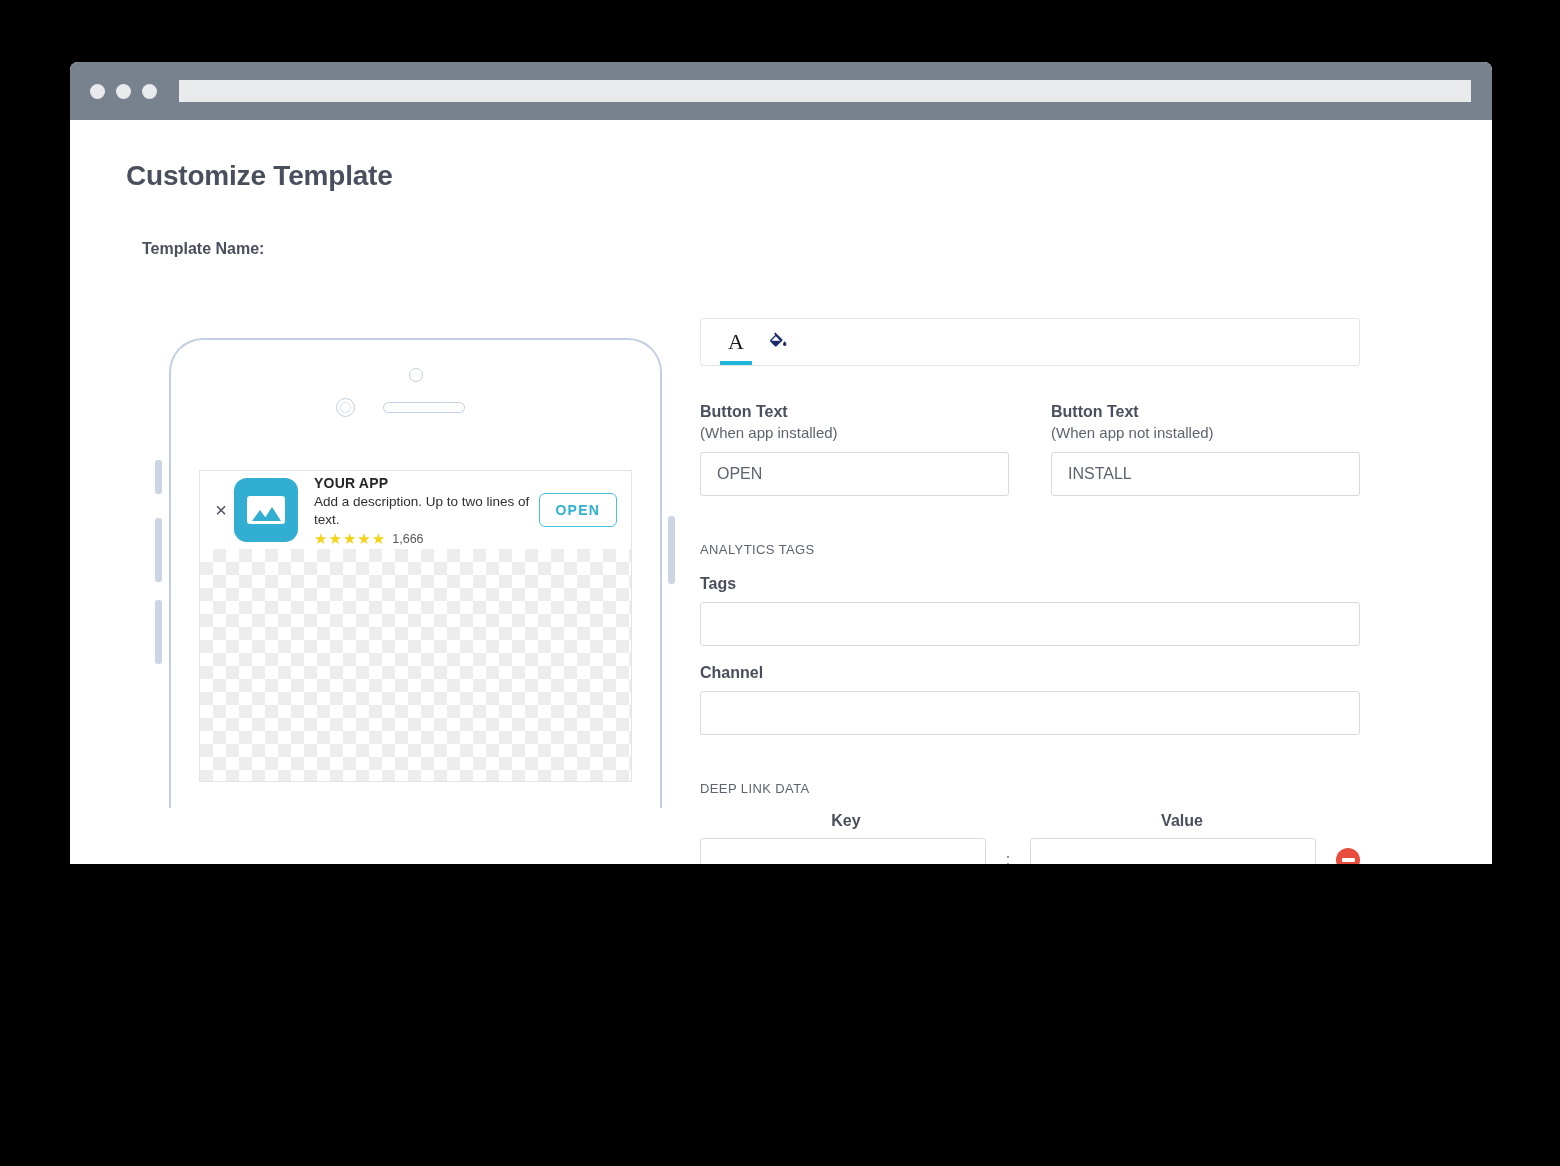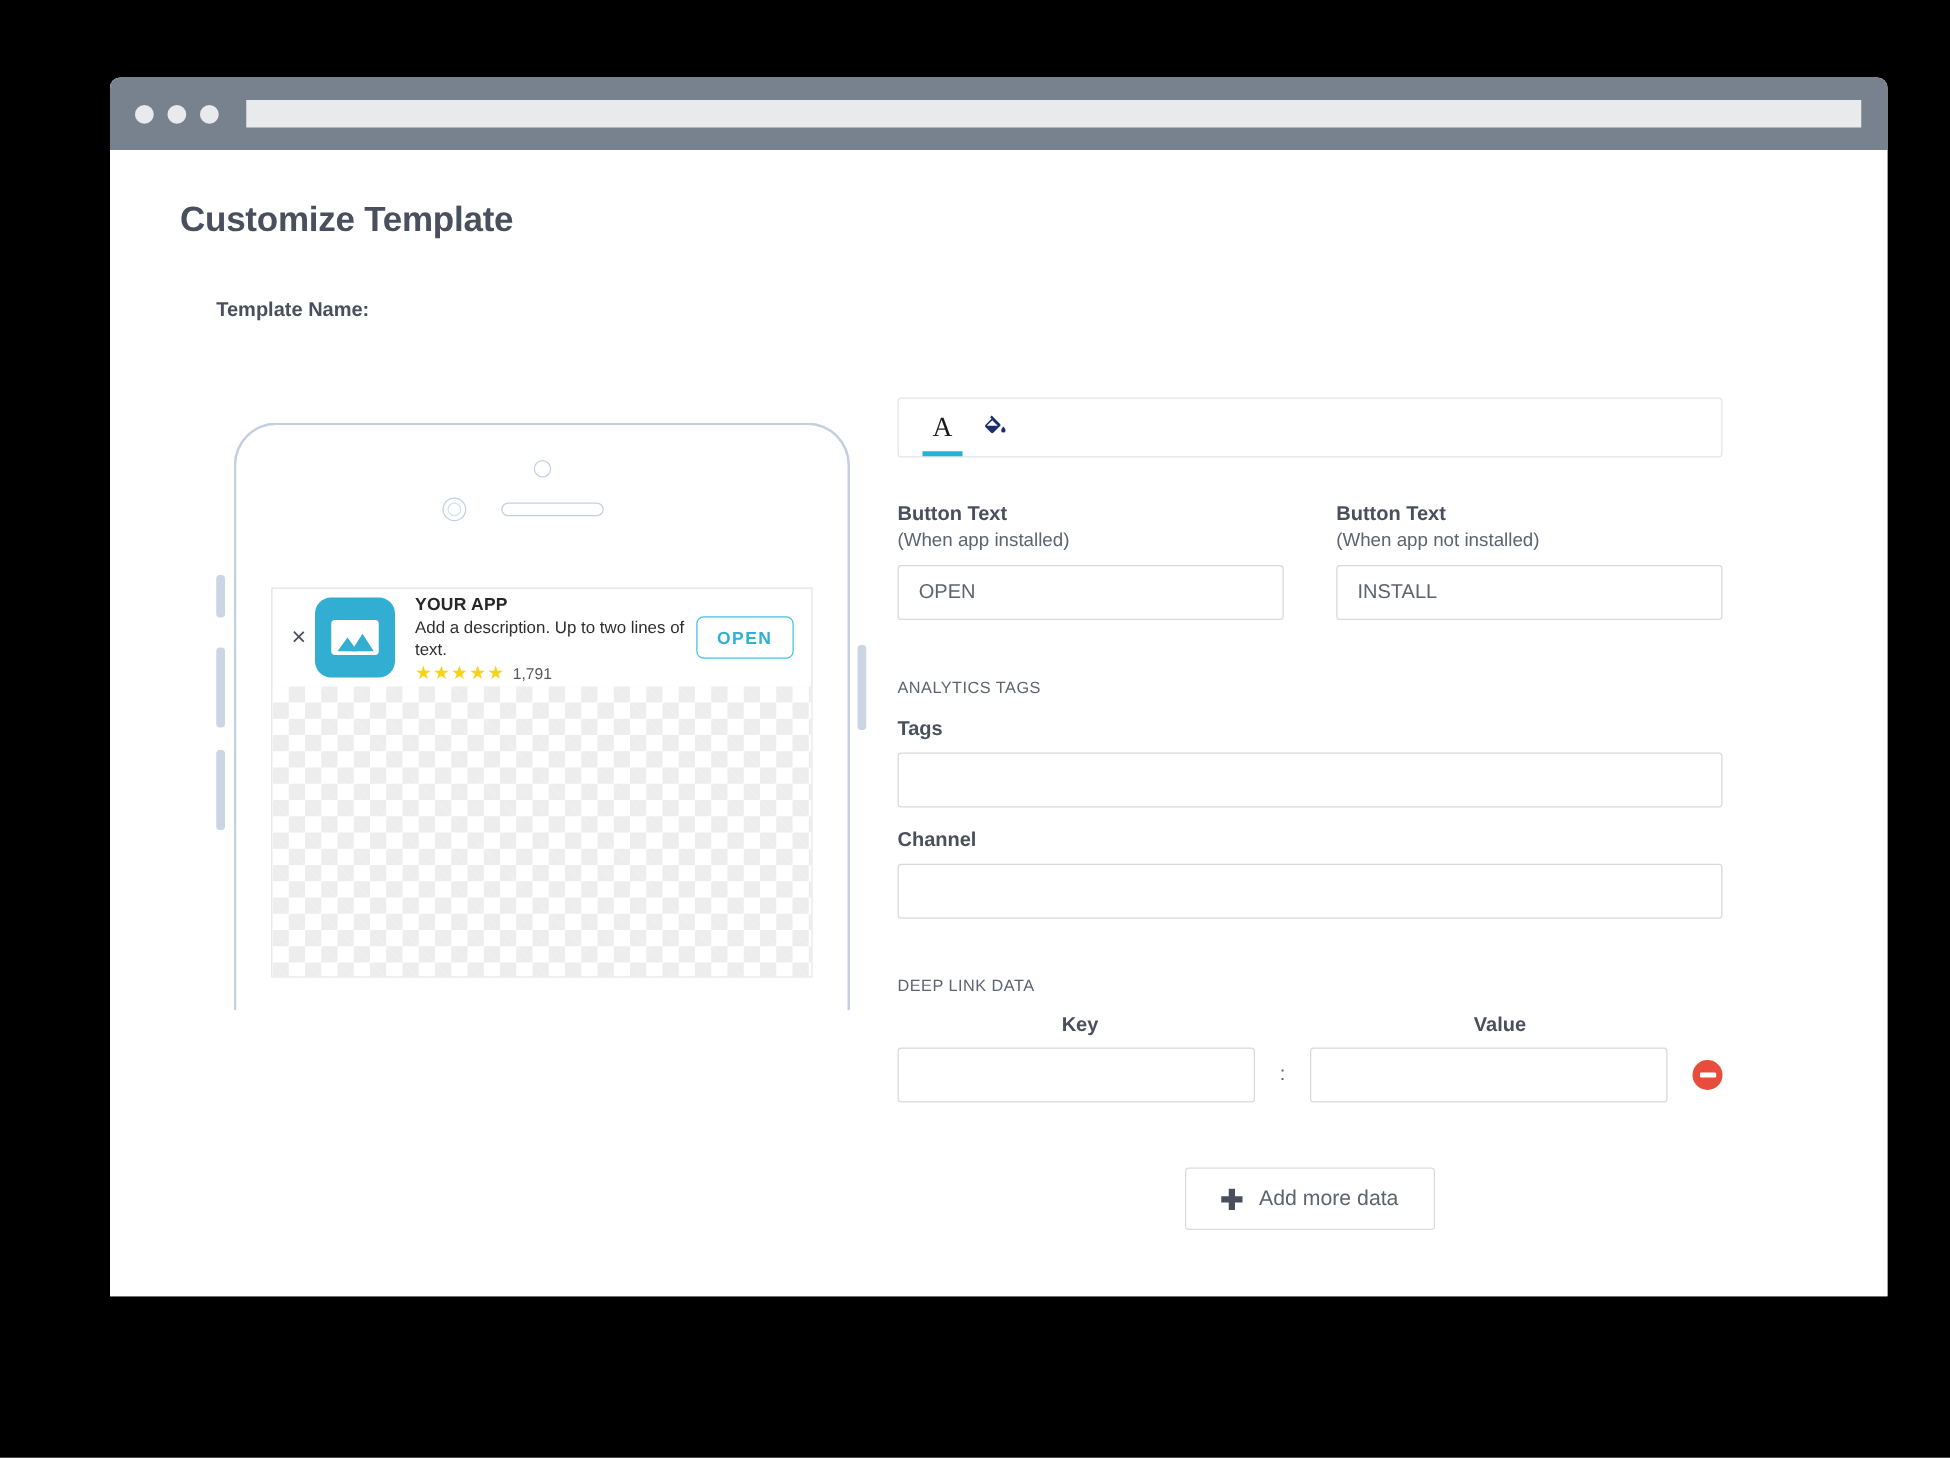"Customize Template" .browser-window { height: 975px -> 802px; margin-left: 18px -> none }
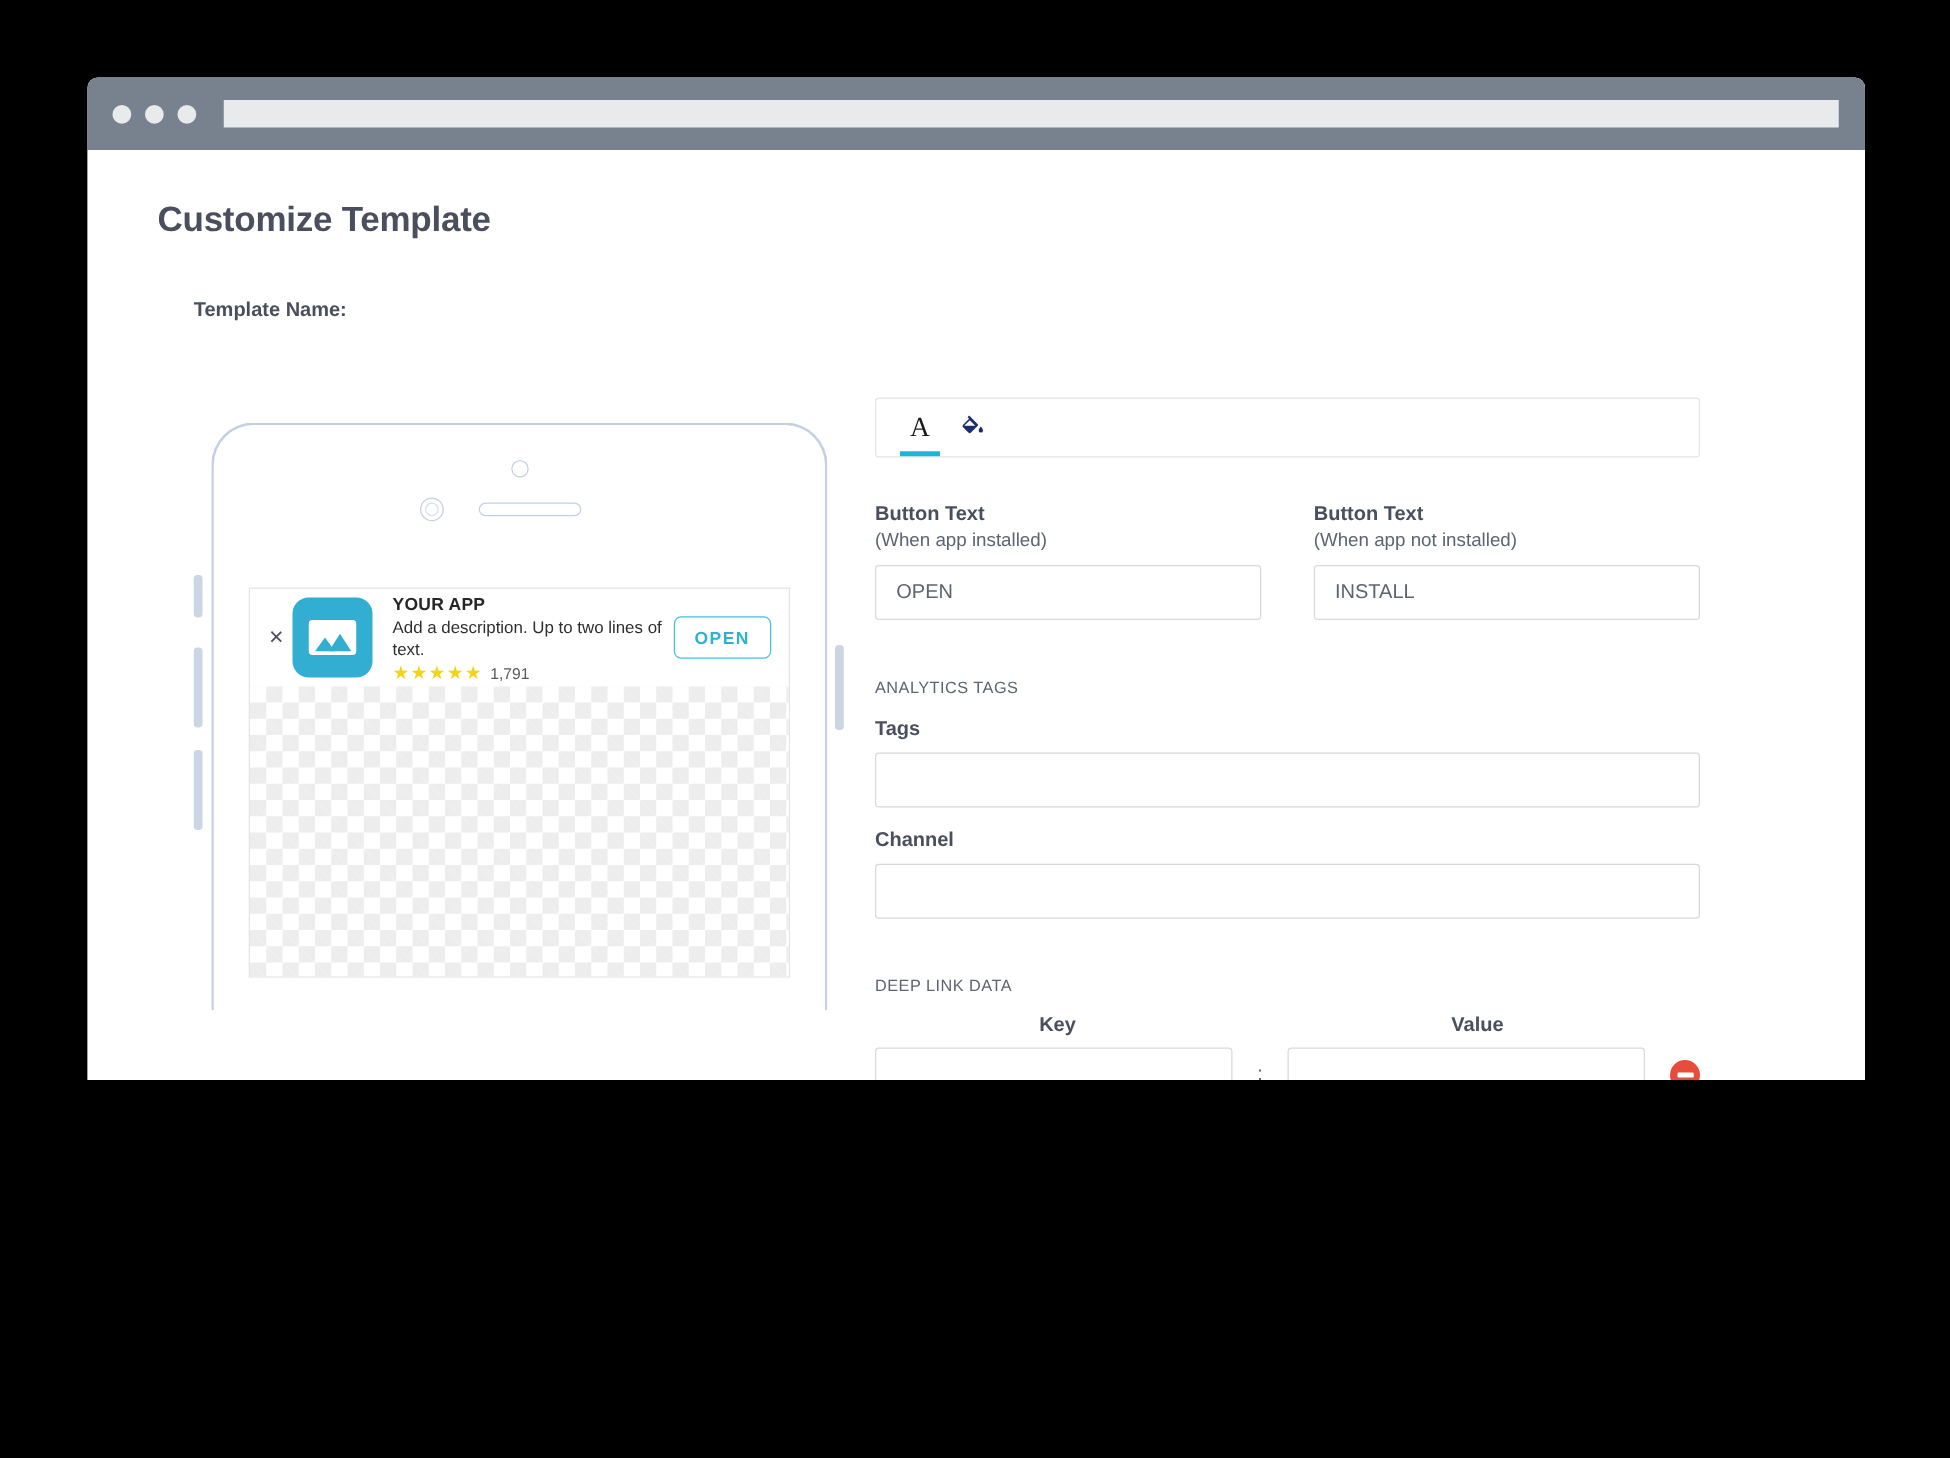"Template Name:" .left-col { left: 85px -> 72px }
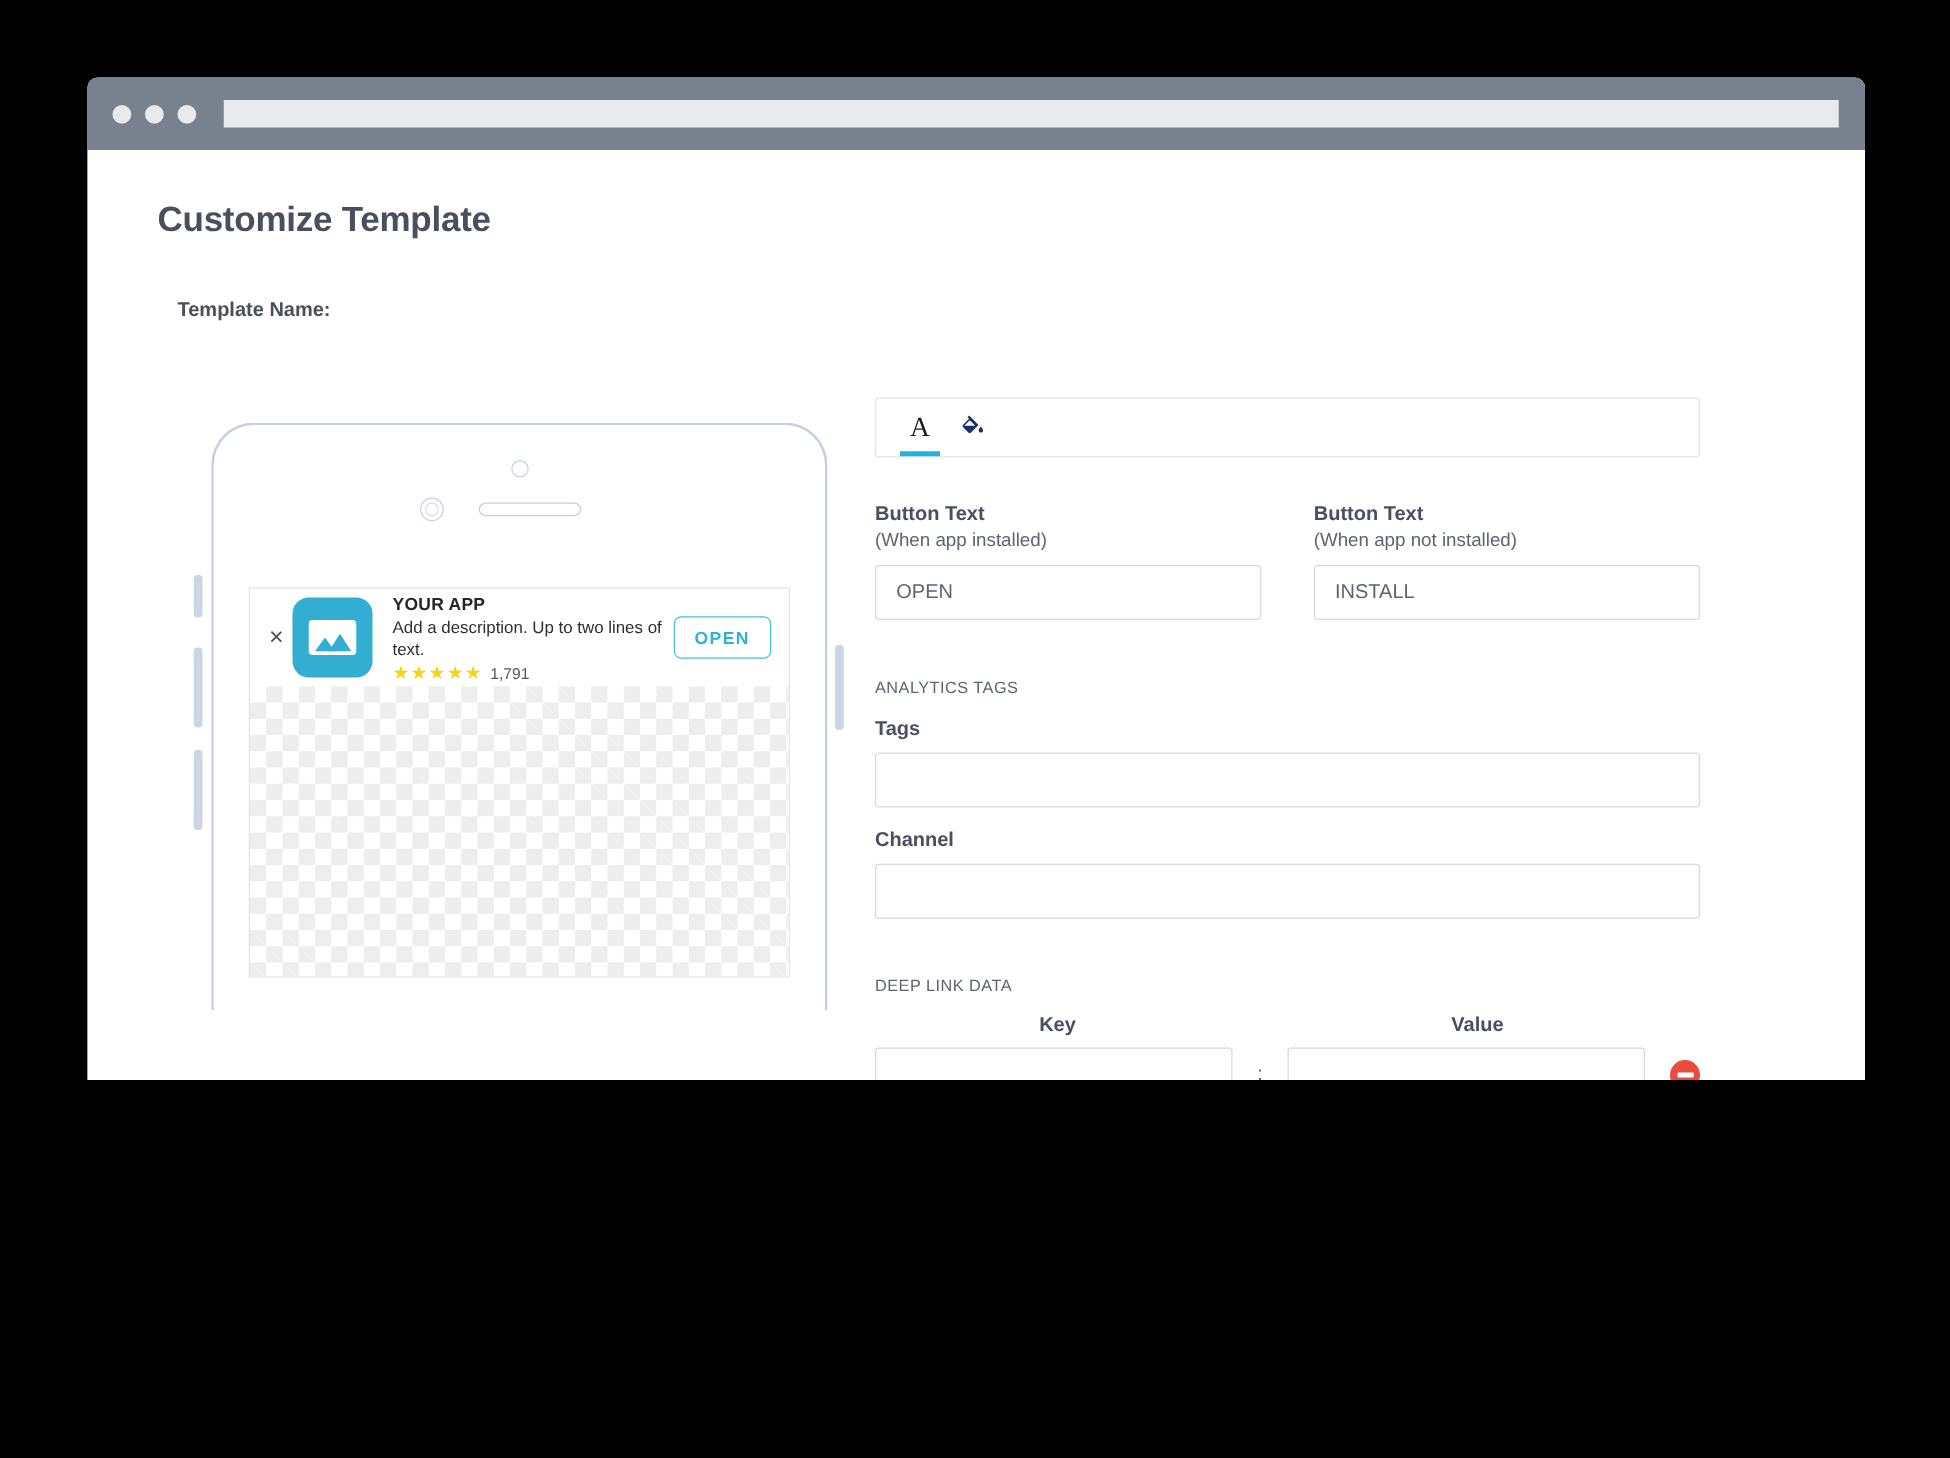"1,791" span.rating-count { text: 1,791 -> 1,666 }
